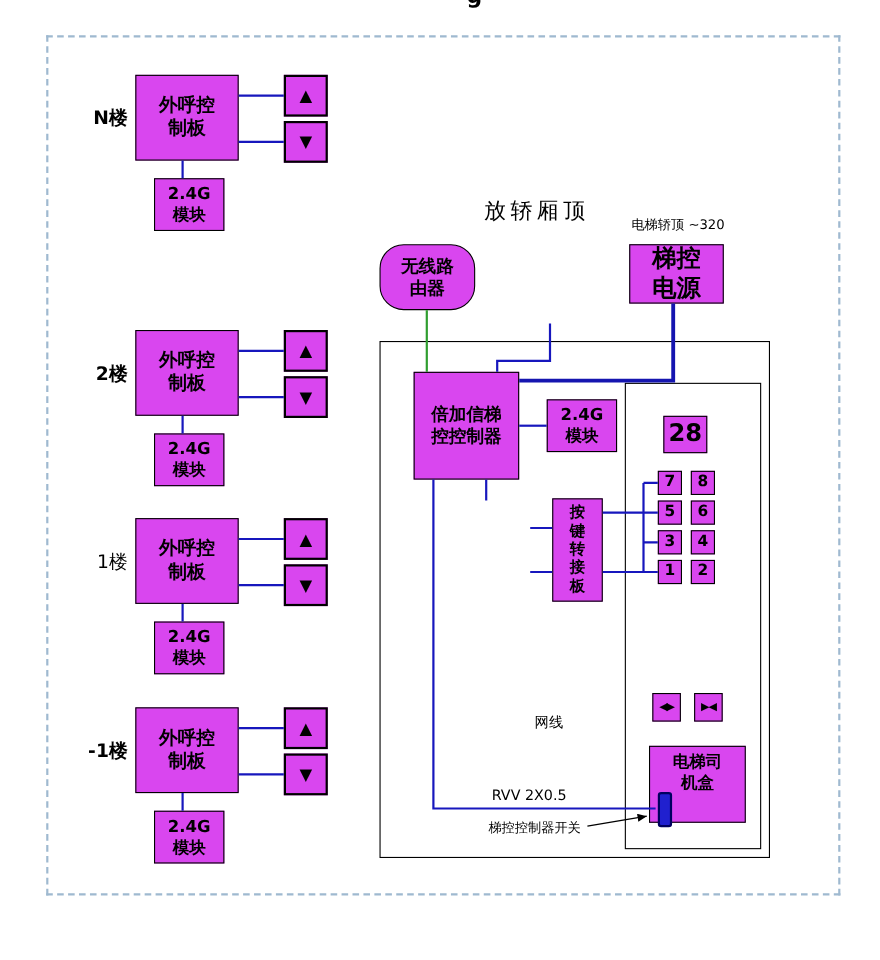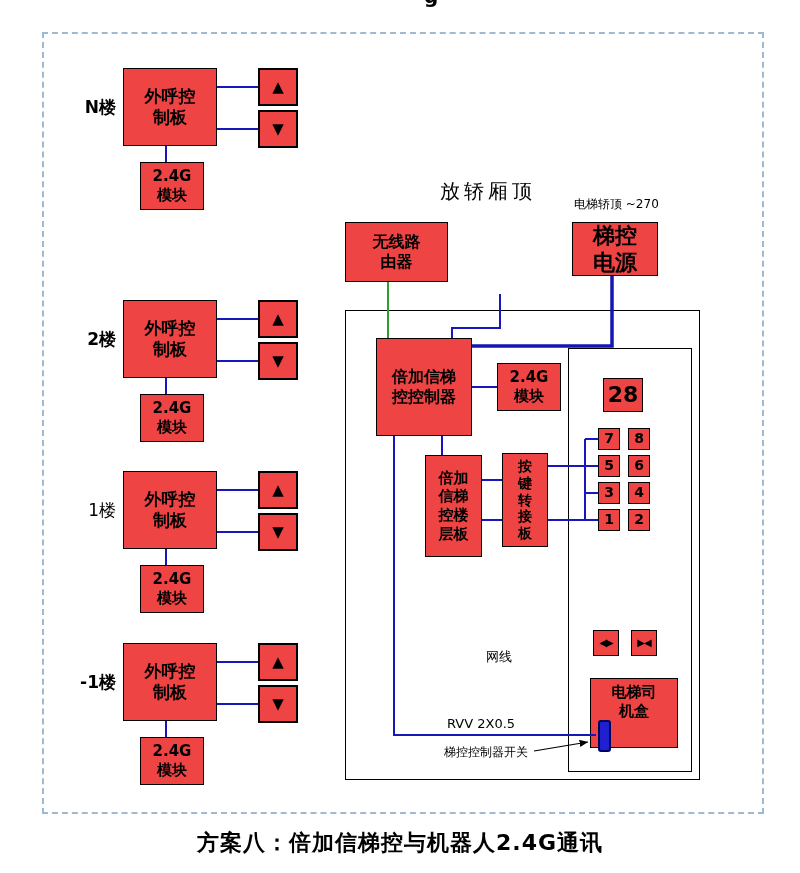"外呼控" .box { background: #ef4444 -> #d946ef }
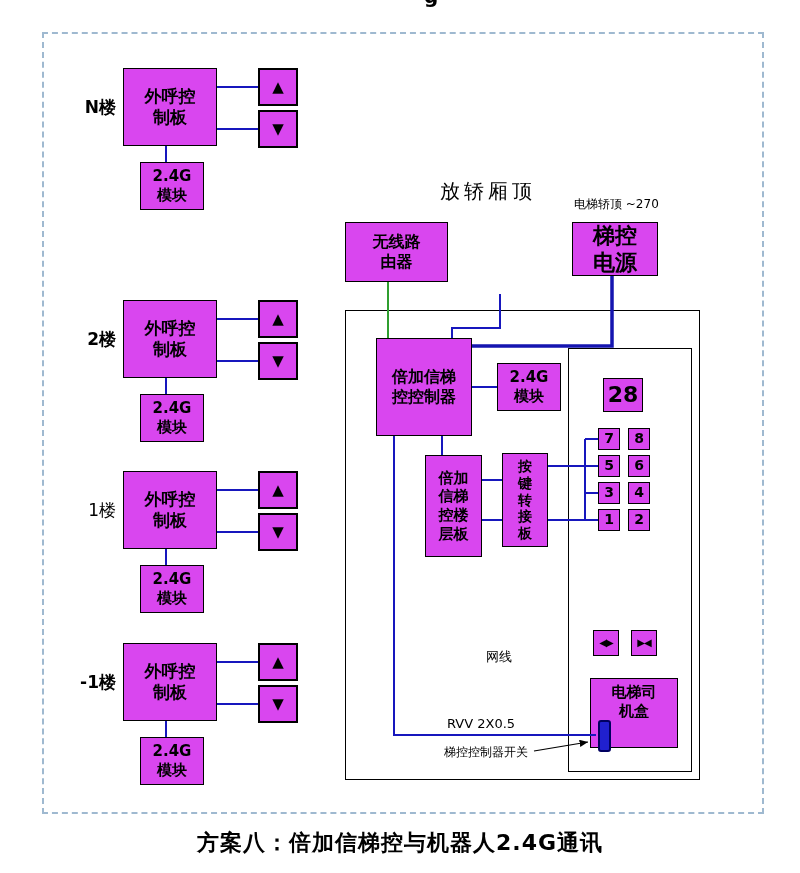"电梯轿顶 ~270" div.lbl { text: 270 -> 320 }
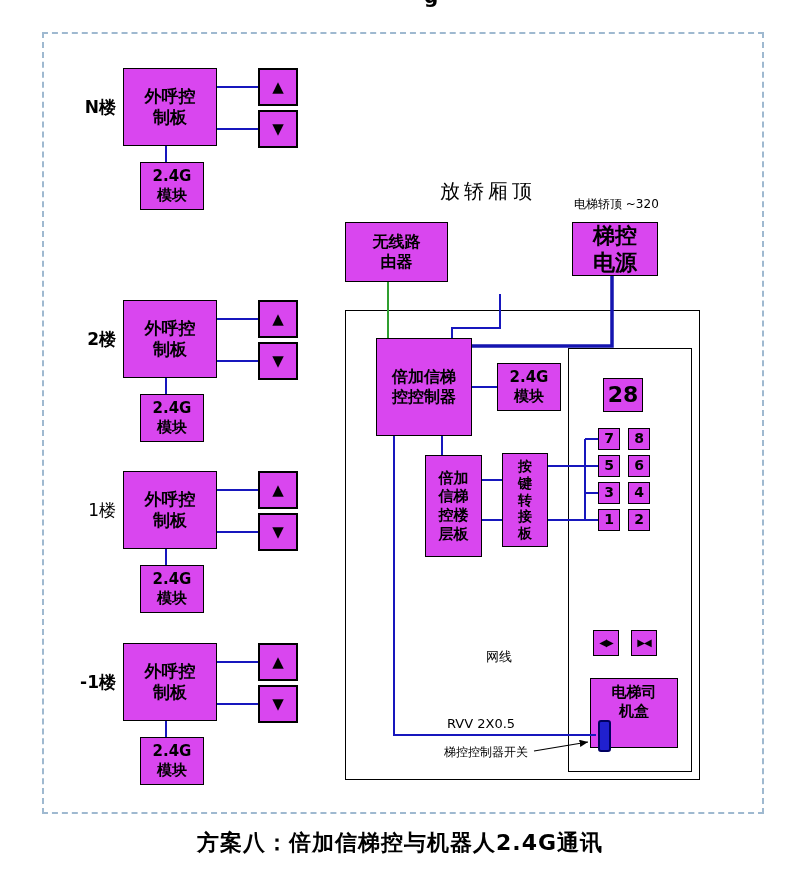"无线路" div.box { border-radius: none -> 22px; width: 103px -> 87px }
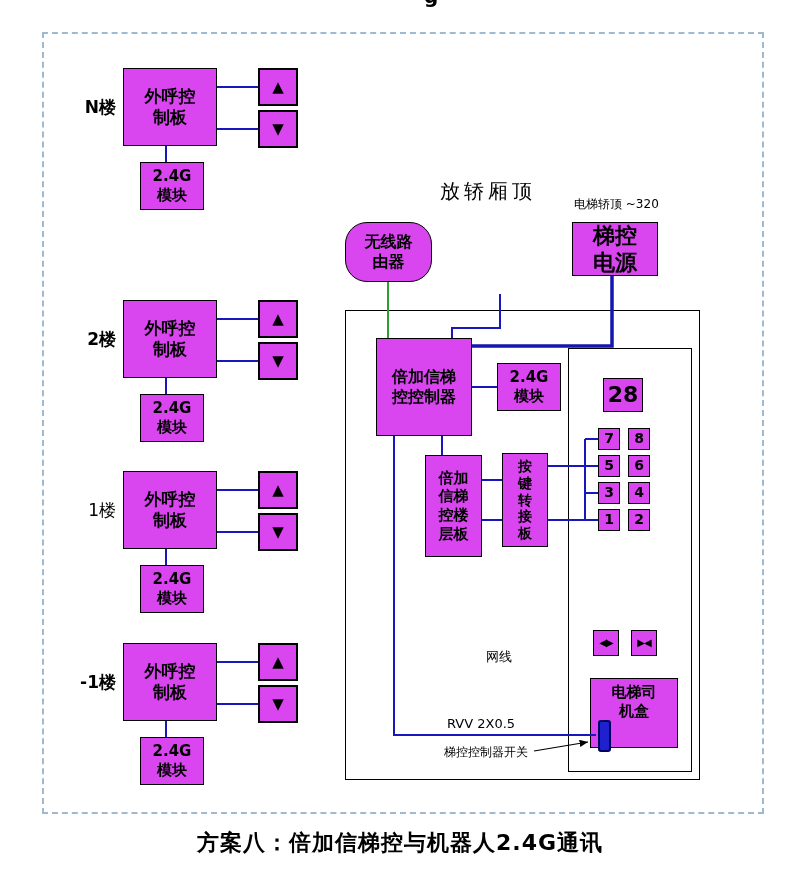"倍加" div.box { html: <div>倍加 信梯 控楼 层板</div> -> none }
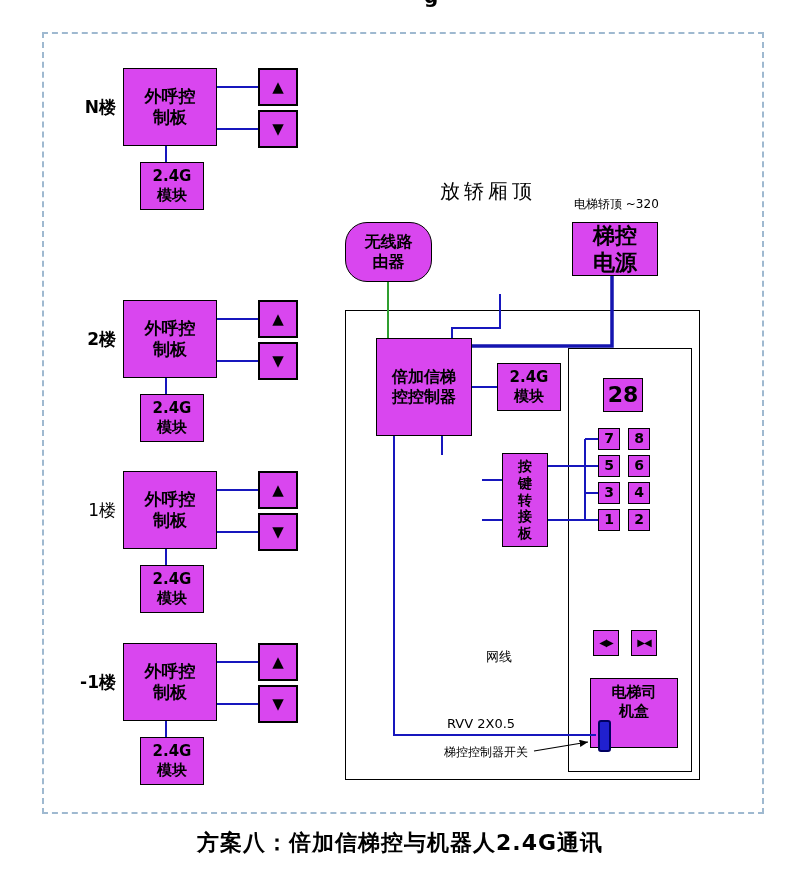"方案八：倍加信梯控与机器人2.4G通讯" div.caption { html: <div>方案八：倍加信梯控与机器人2.4G通讯</div> -> none }
